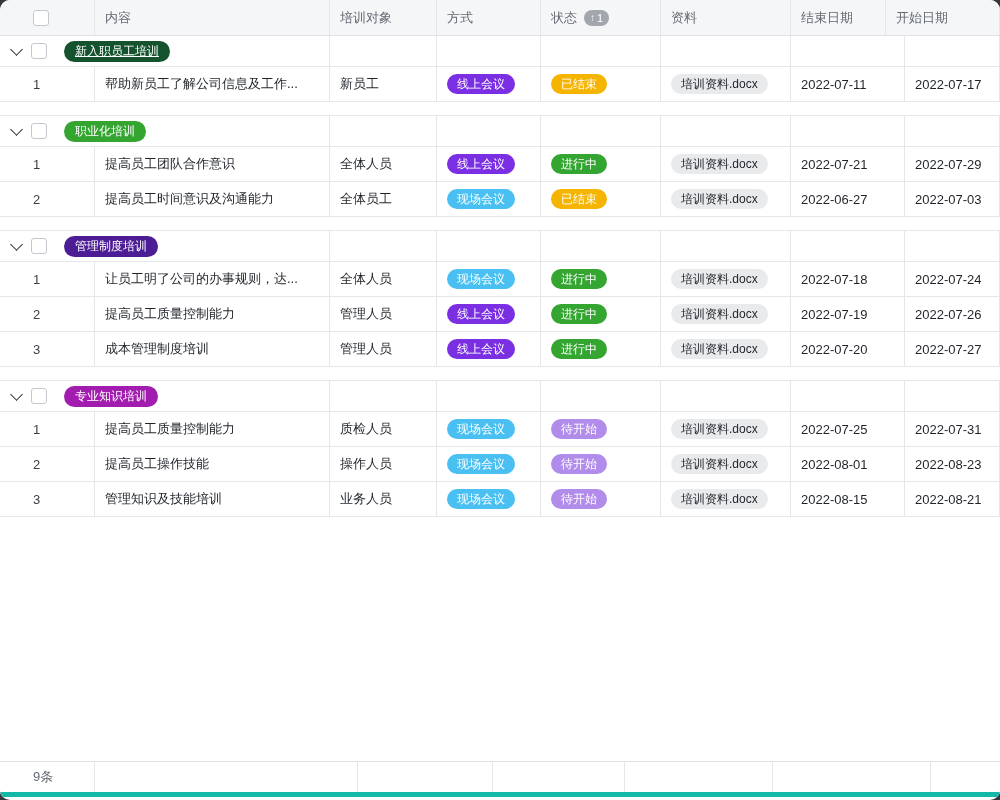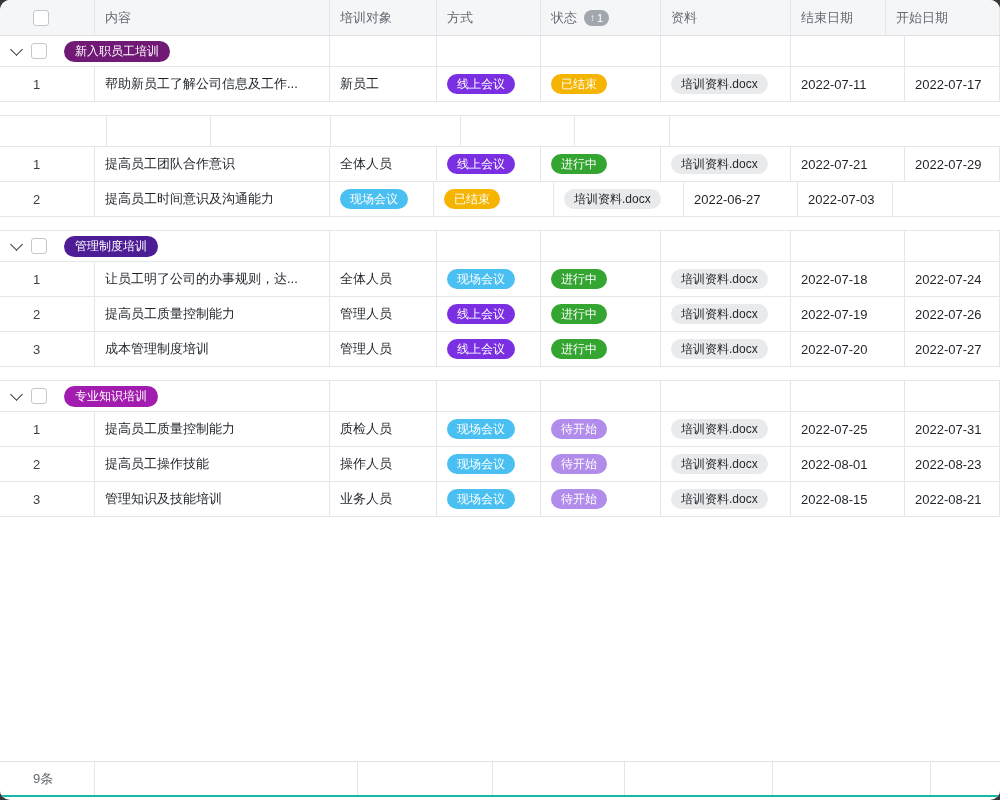"新入职员工培训" span.group-badge { background: #701a75 -> #14532d; text-decoration: none -> underline }
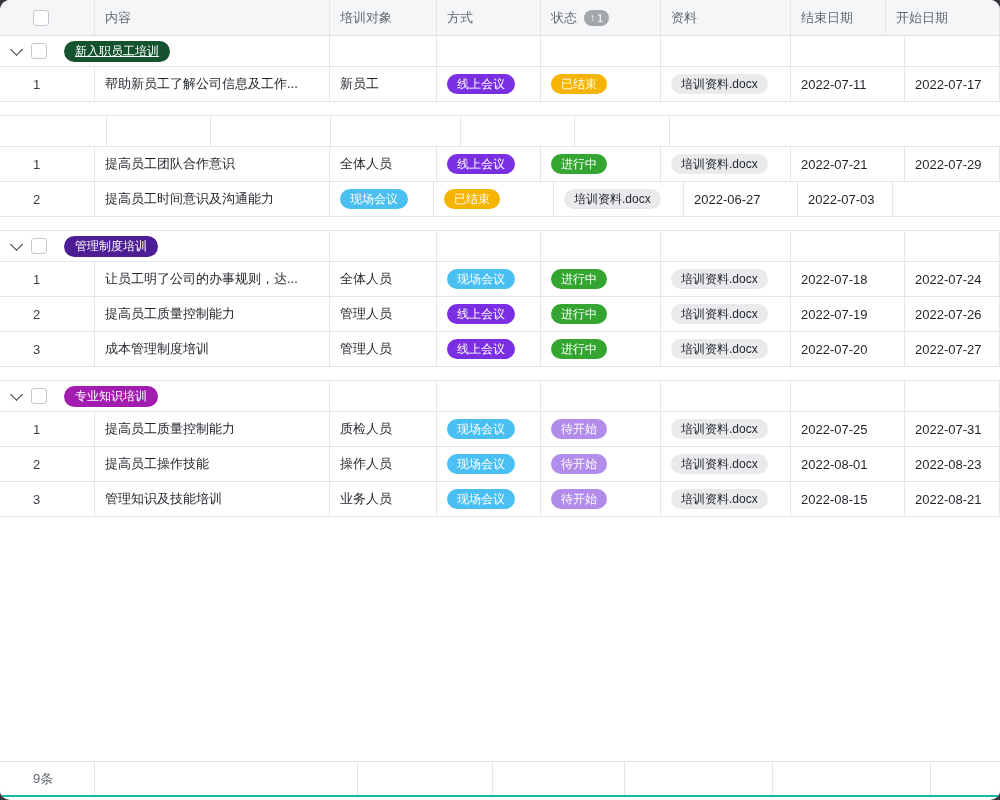"职业化培训" div.cell { html: none -> <div> <span></span> <span></span> <span>职业化培训</span> </div> }
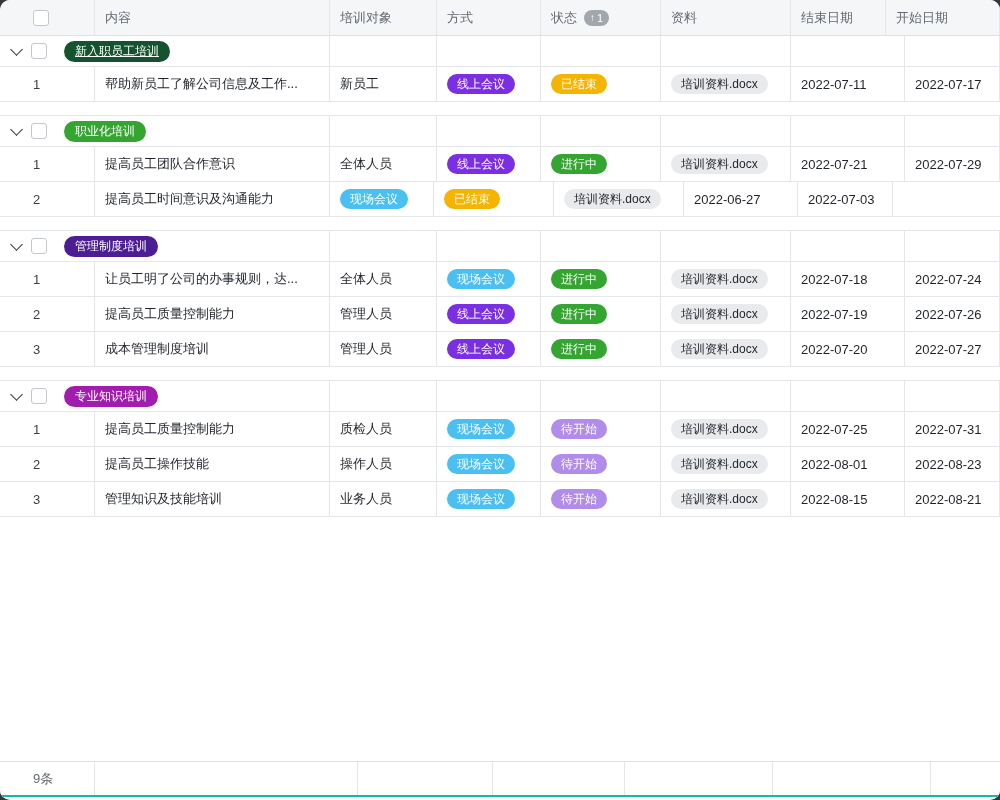"全体员工" div.cell { html: none -> <div> <span>全体员工</span> </div> }
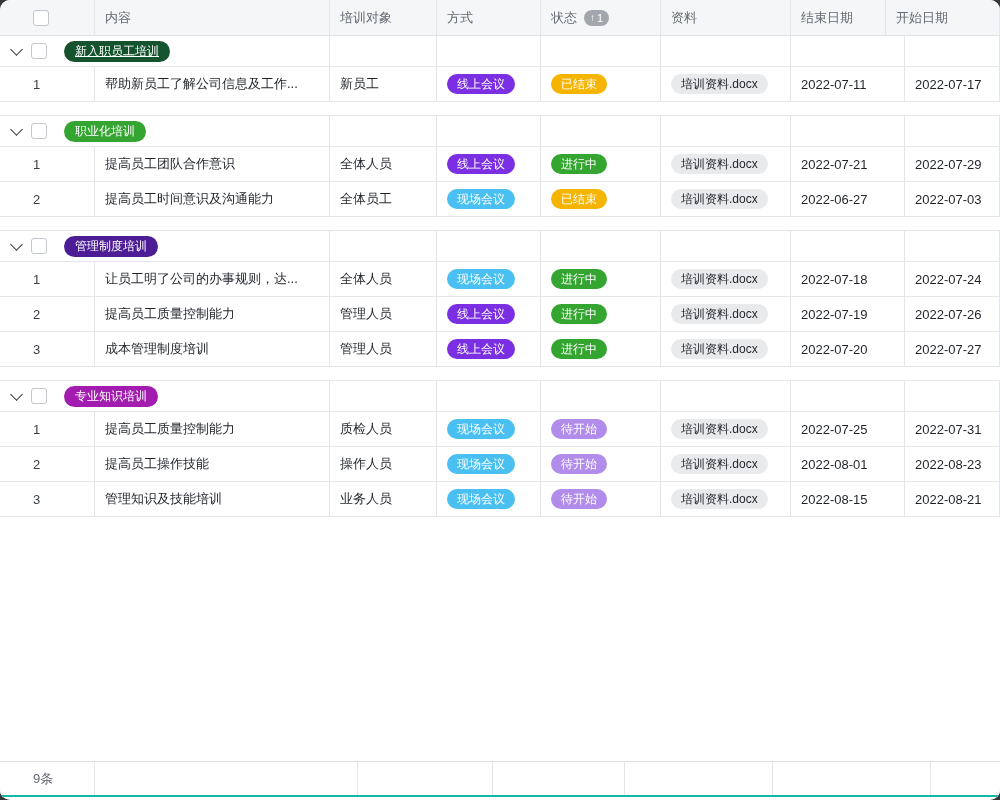"9条" .footer { border-bottom: 2px solid #14b8a6 -> 5px solid #14b8a6 }
